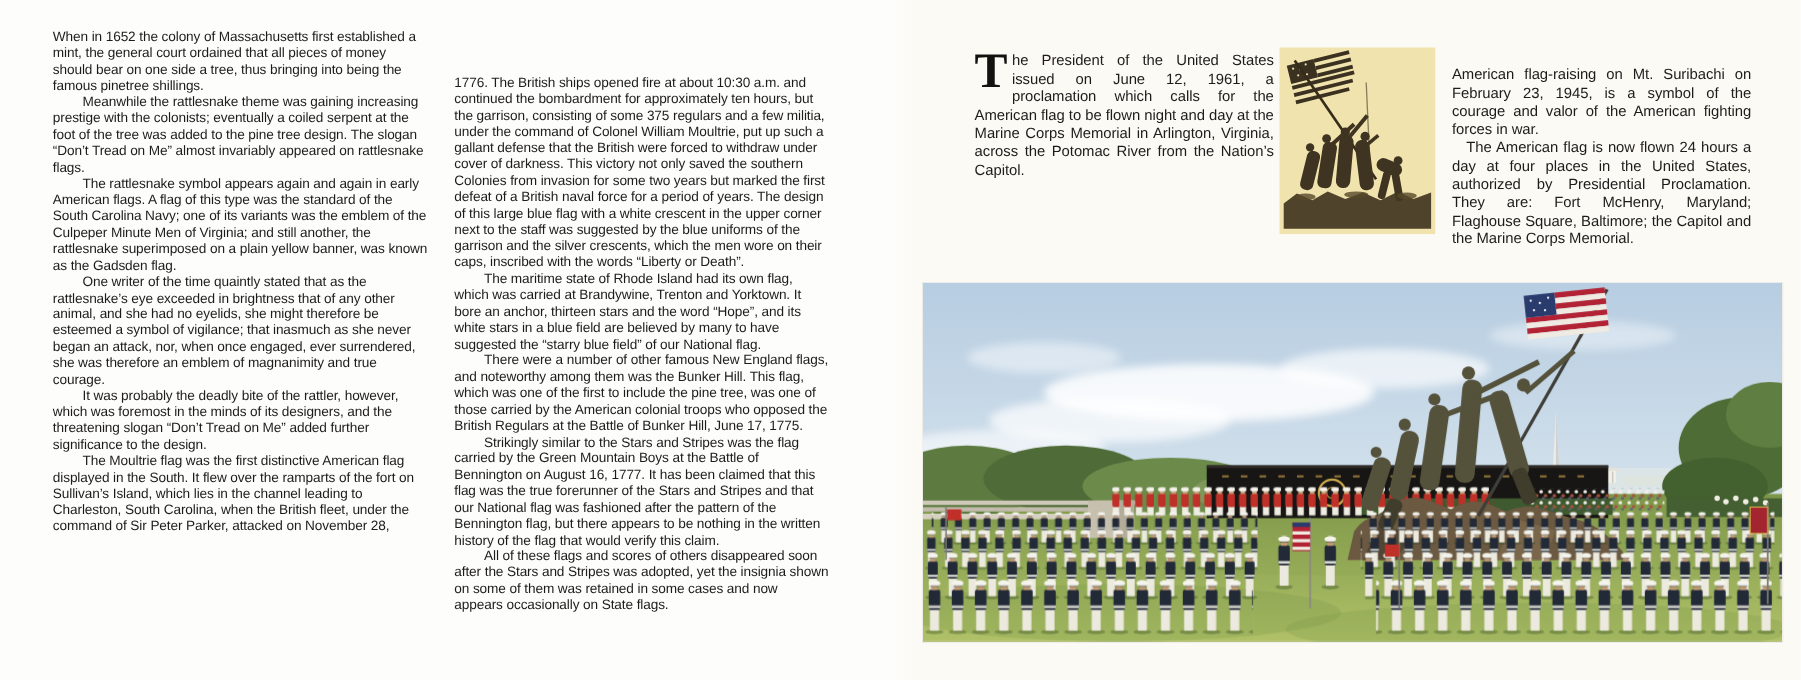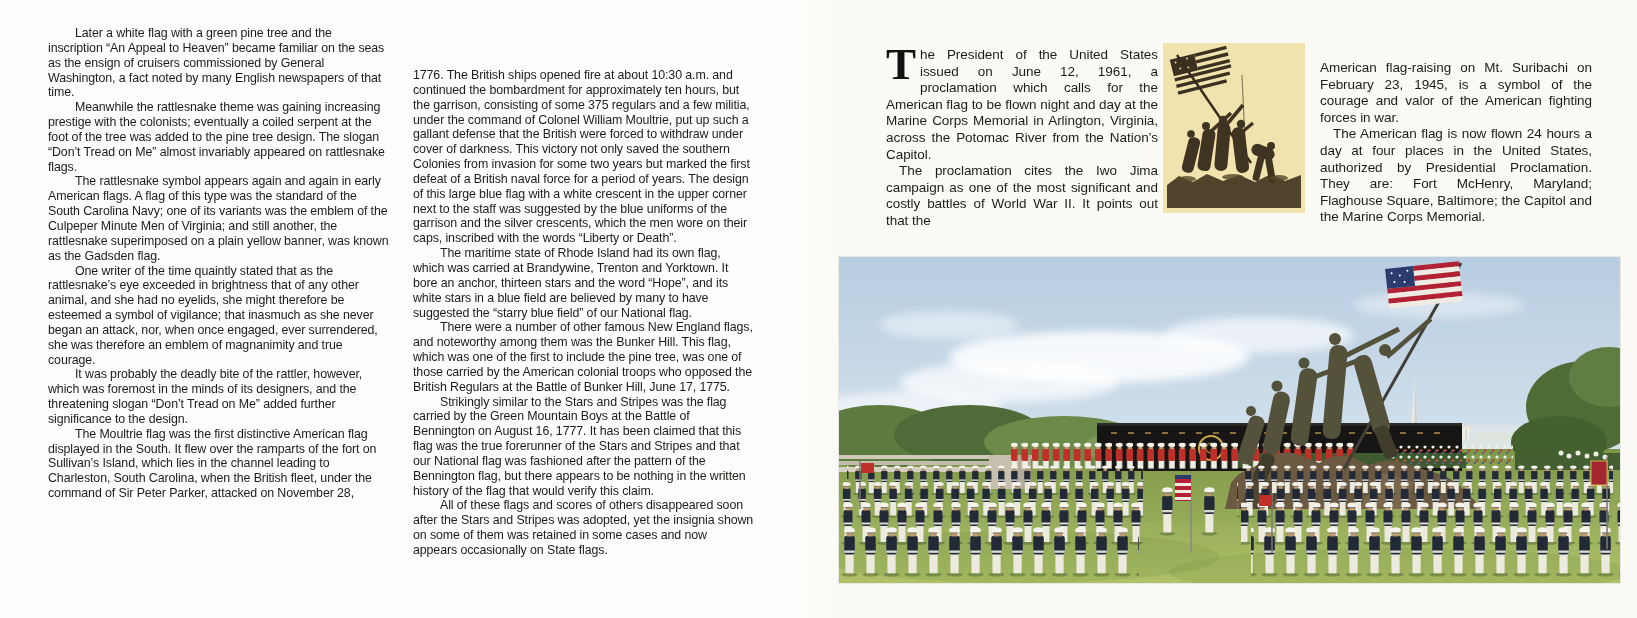"When in 1652 the colony" p.cont { html: none -> <p>When in 1652 the colony of Massachusetts first established a mint, the general court ordained that all pieces of money should bear on one side a tree, thus bringing into being the famous pinetree shillings.</p> }
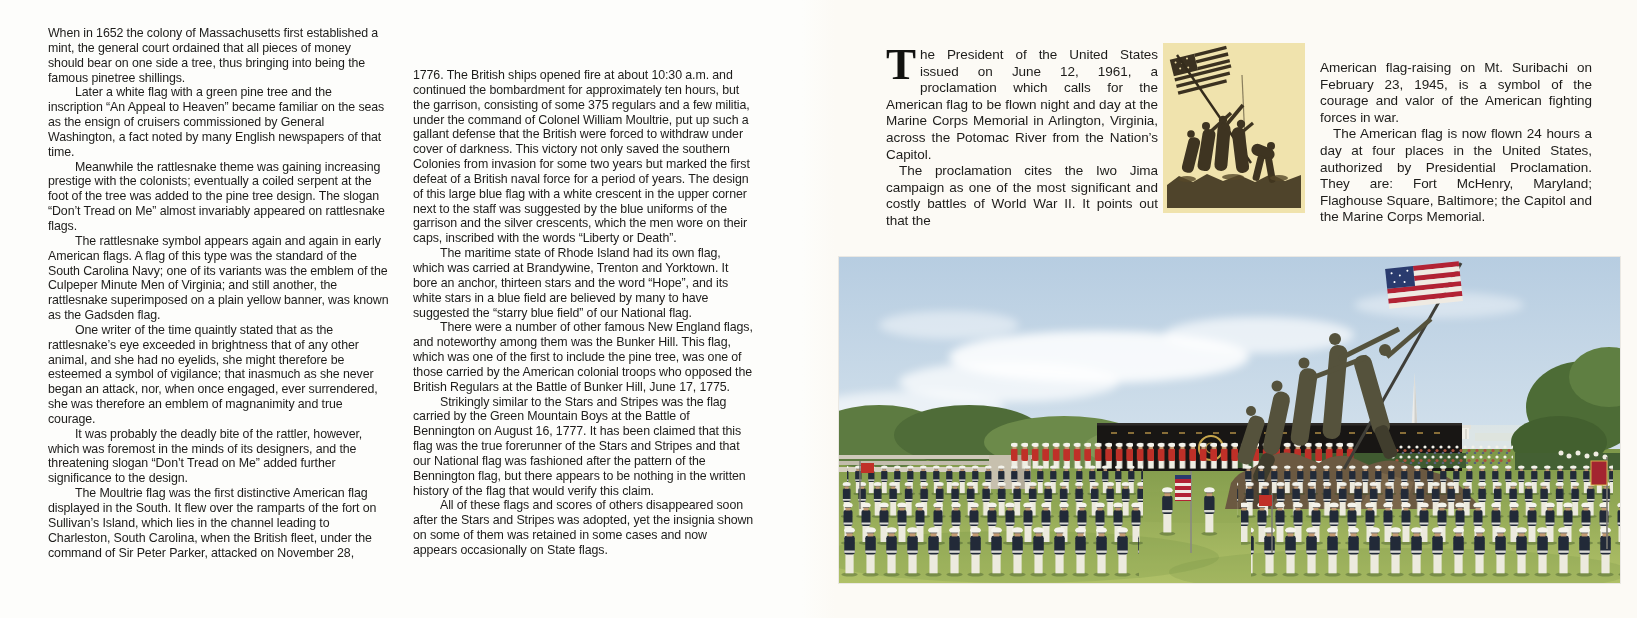"Later a white flag with" p { html: <p>Later a white flag with a green pine tree and the inscription “An Appeal to Heaven” became familiar on the seas as the ensign of cruisers commissioned by General Washington, a fact noted by many English newspapers of that time.</p> -> none }
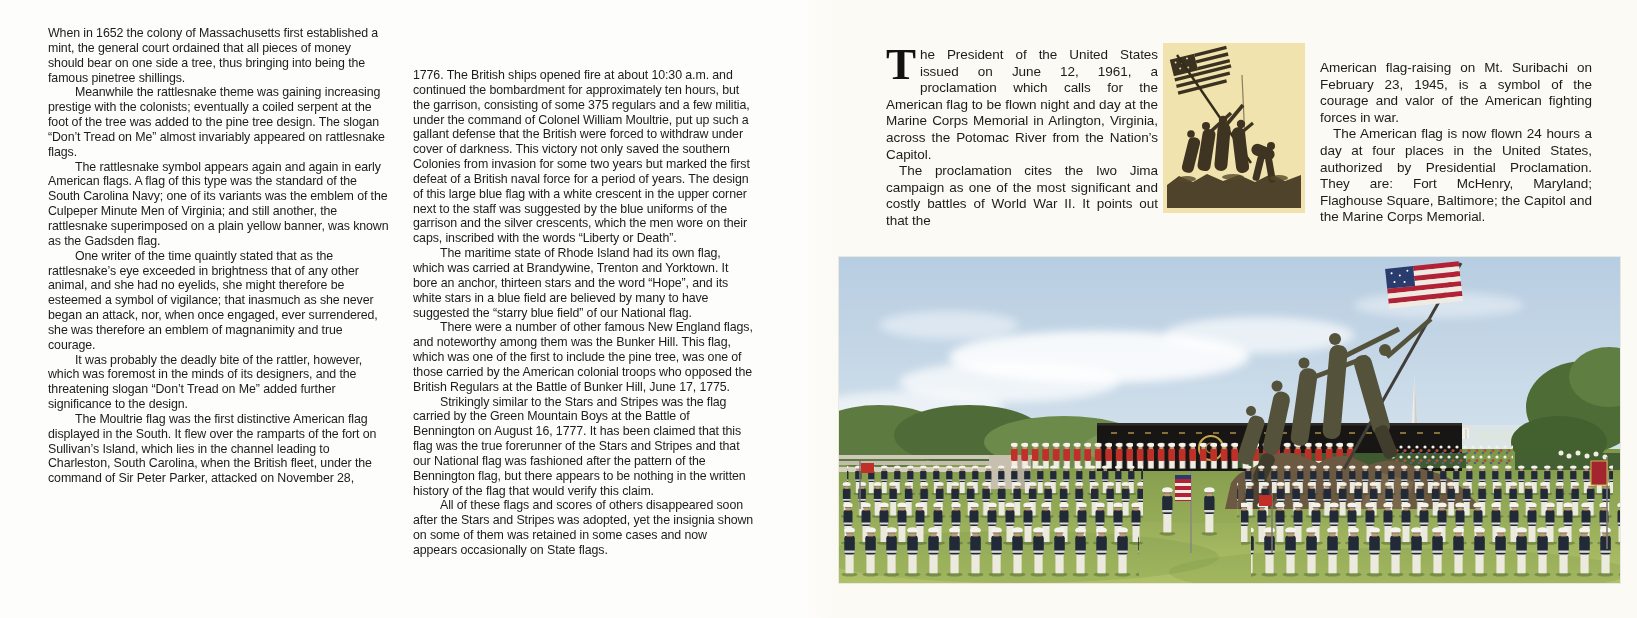"The proclamation cites the Iwo" p { html: <p>The proclamation cites the Iwo Jima campaign as one of the most significant and costly battles of World War II. It points out that the</p> -> none }
